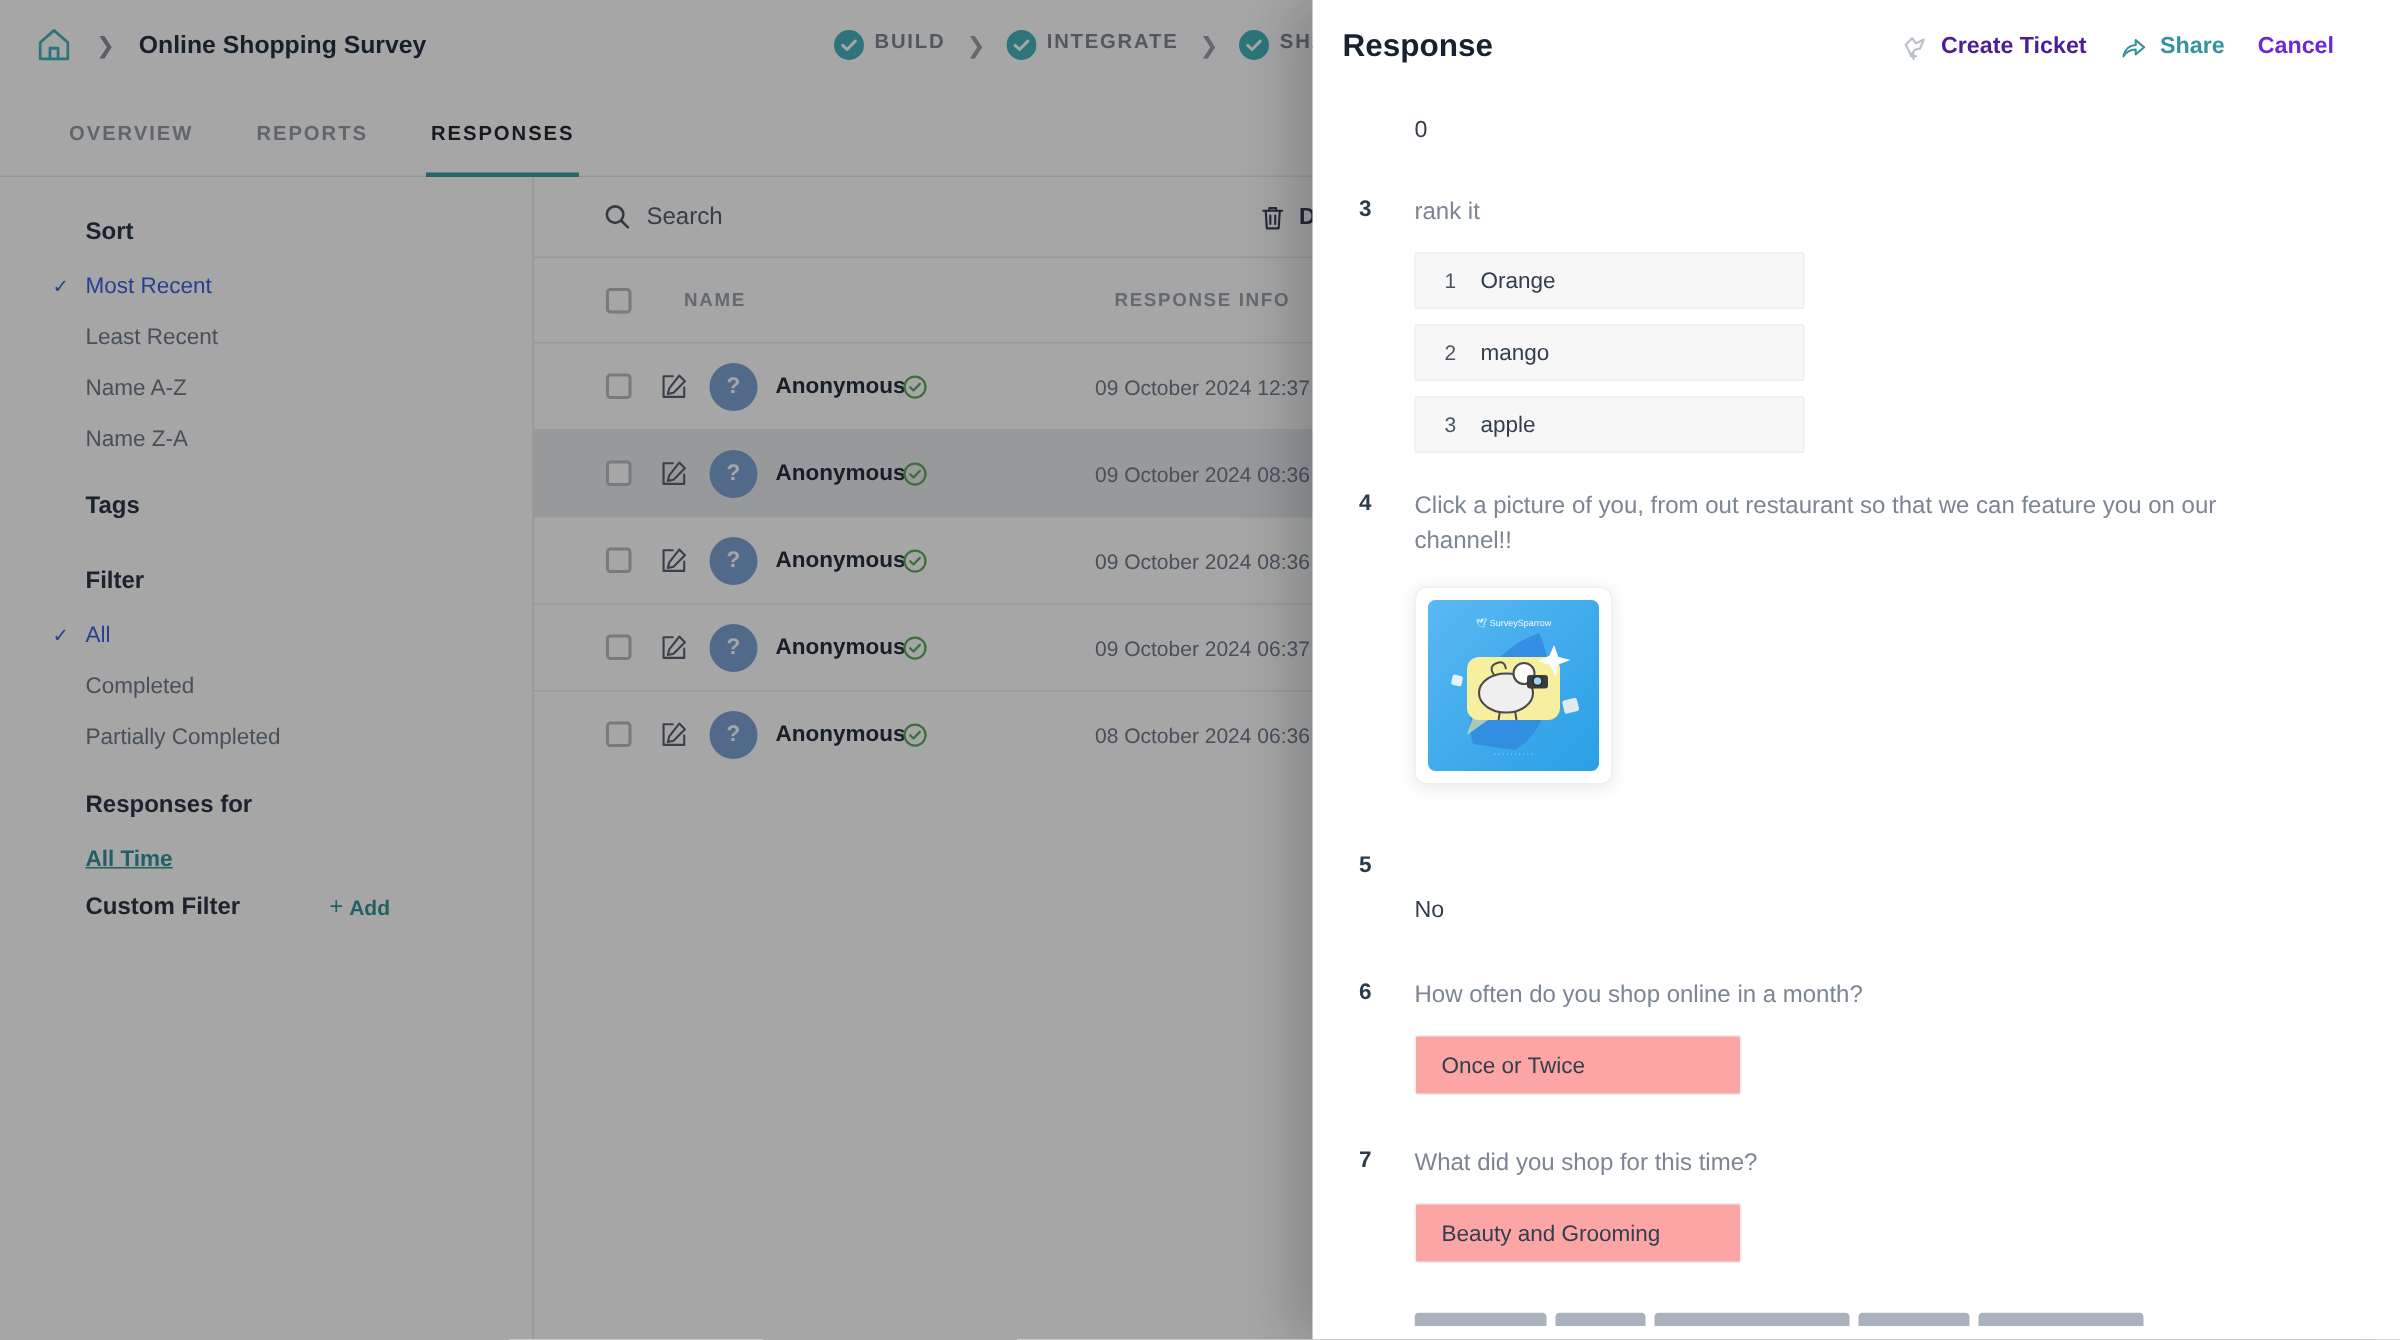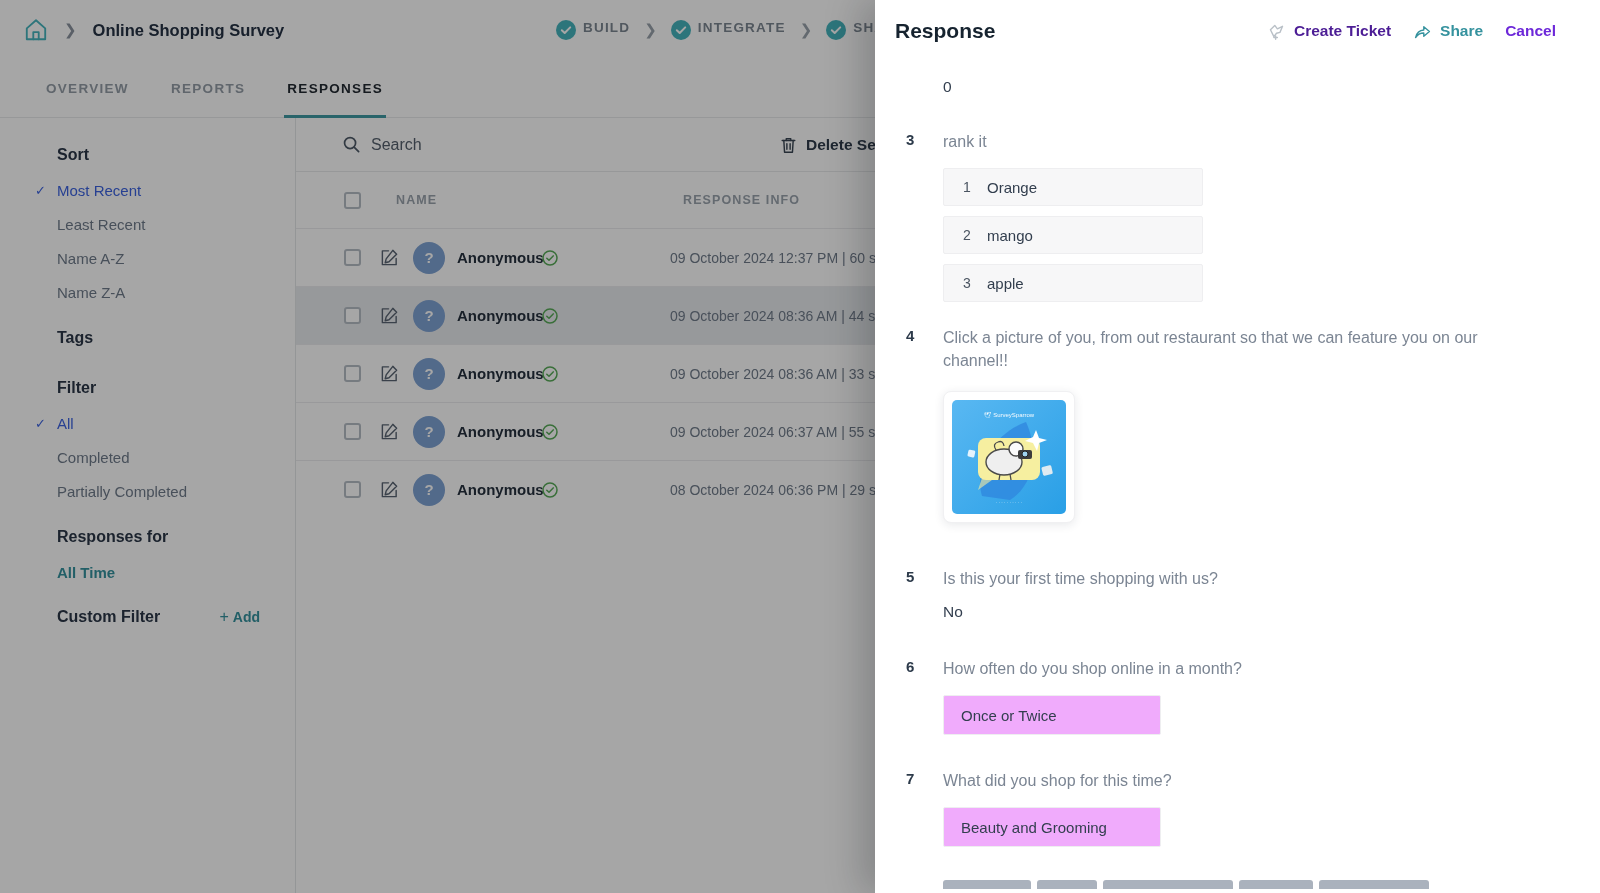"Sort" .sidebar { width: 296px -> 356px }
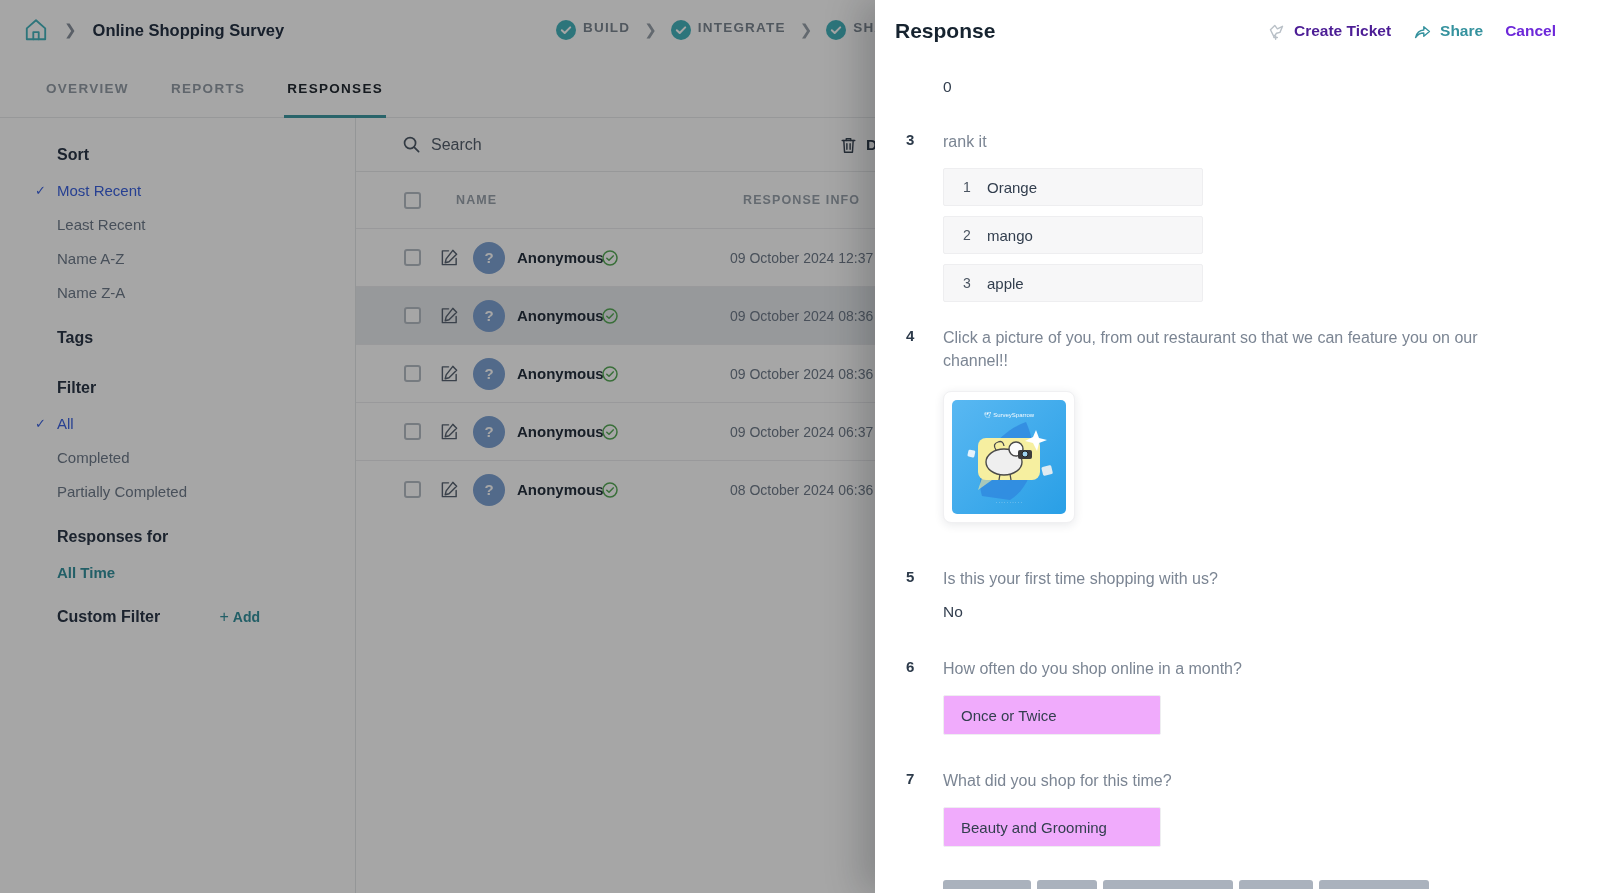"Responses for" .resp-for { margin-bottom: 26px -> 14px }
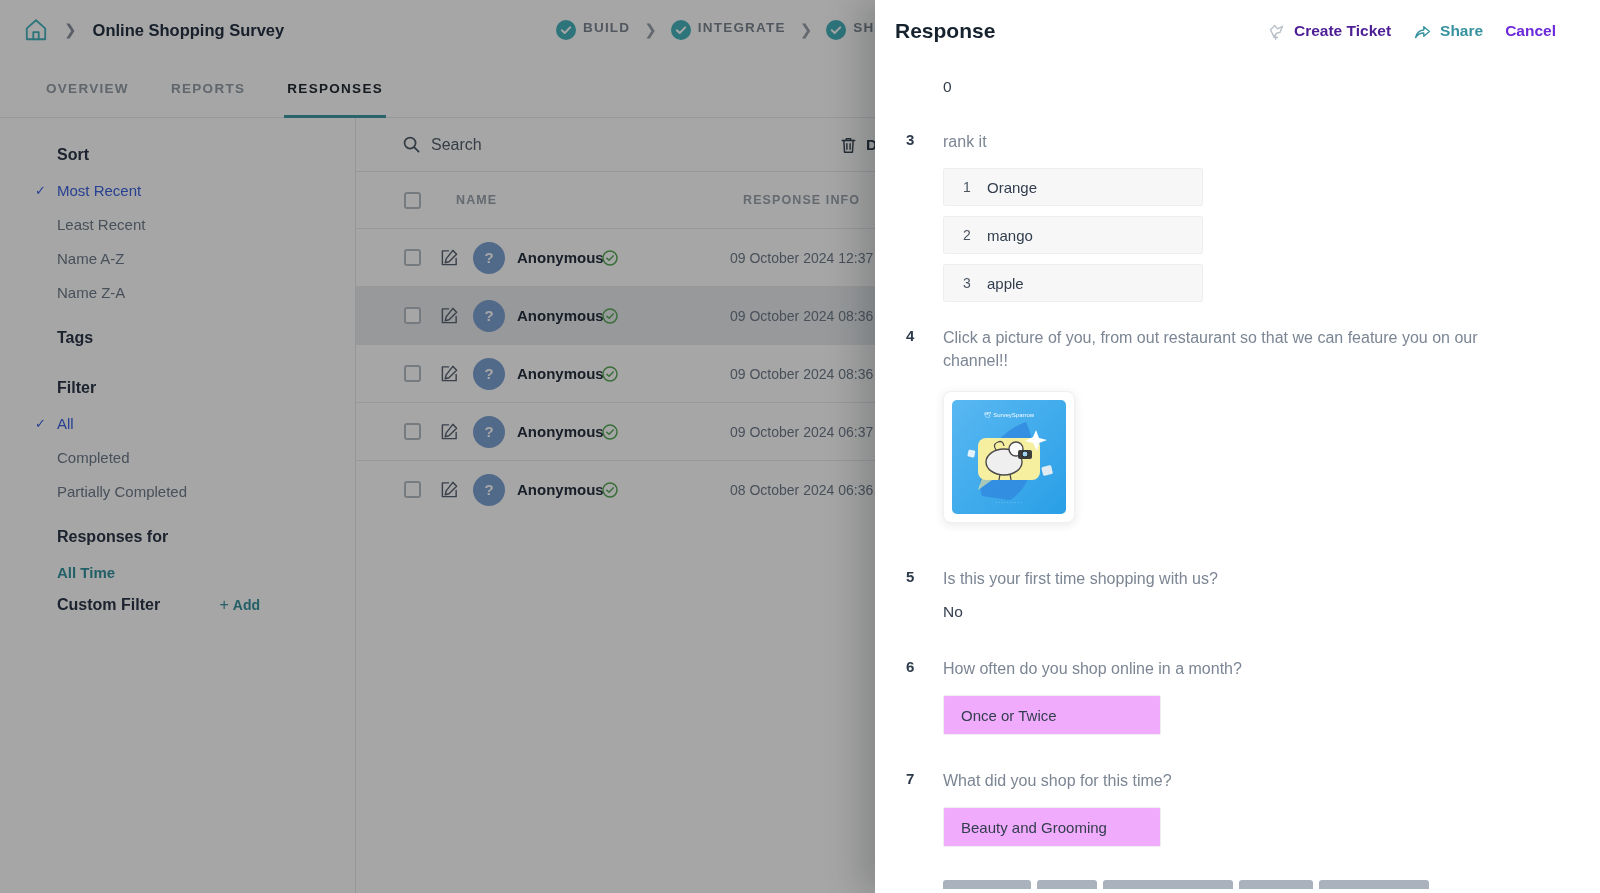"All Time" .alltime { text-decoration: none -> underline }
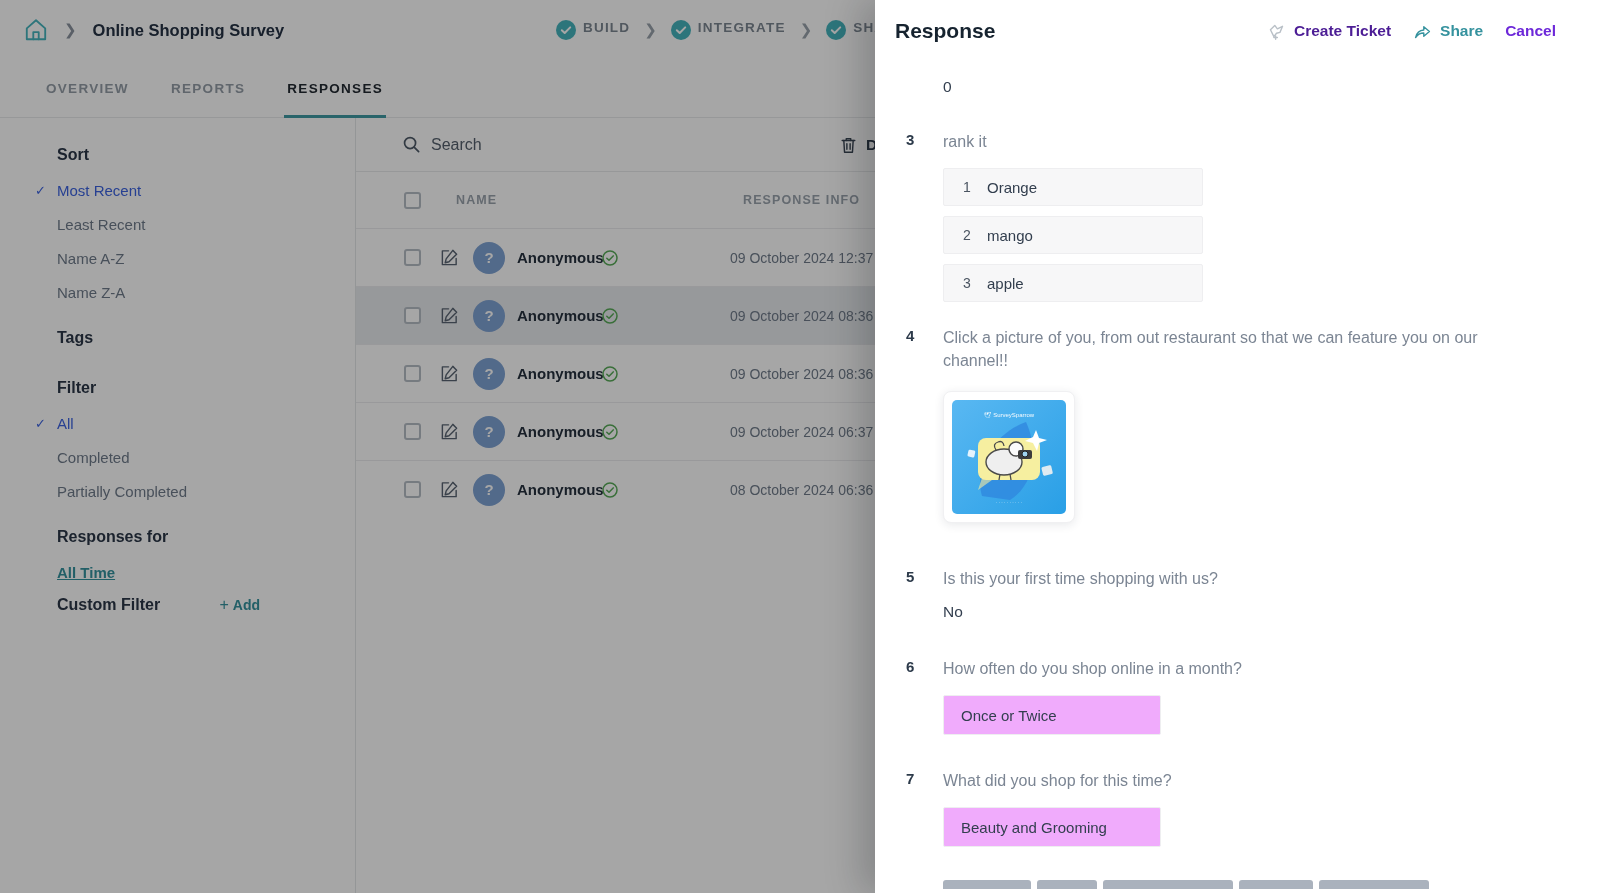"Is this your first time" span.qtext { html: <span>Is this your first time shopping with us?</span> -> none }
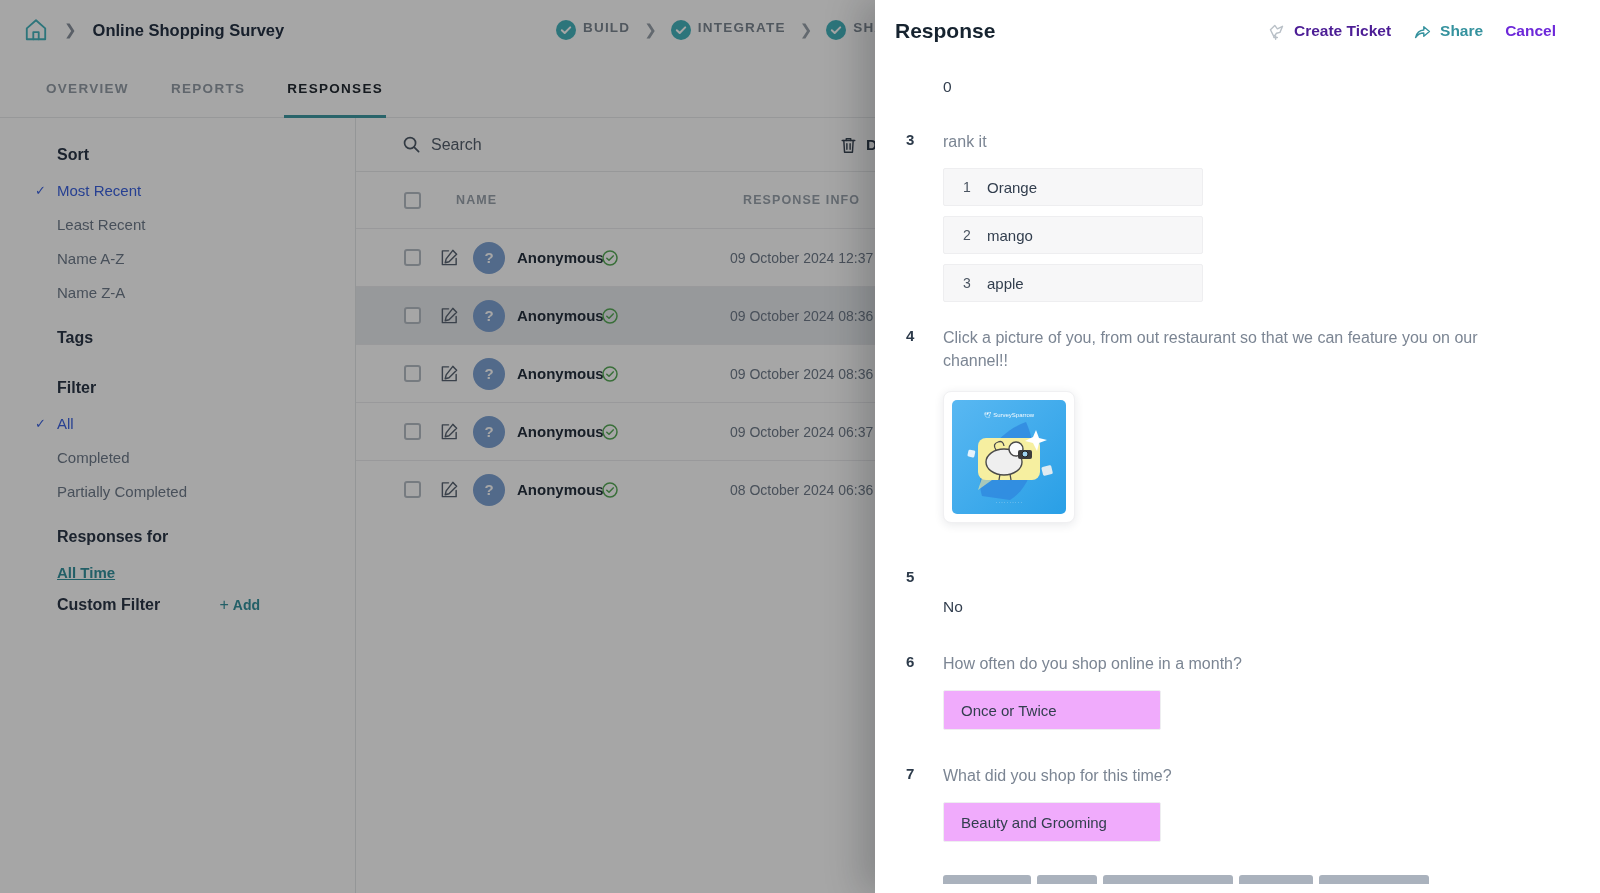"Once or Twice" .choice-box { background: #f0abfc -> #fca5a5 }
